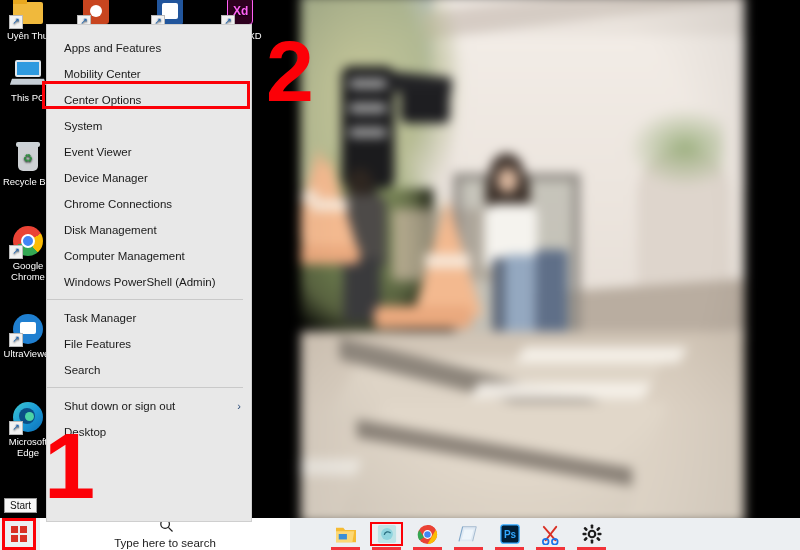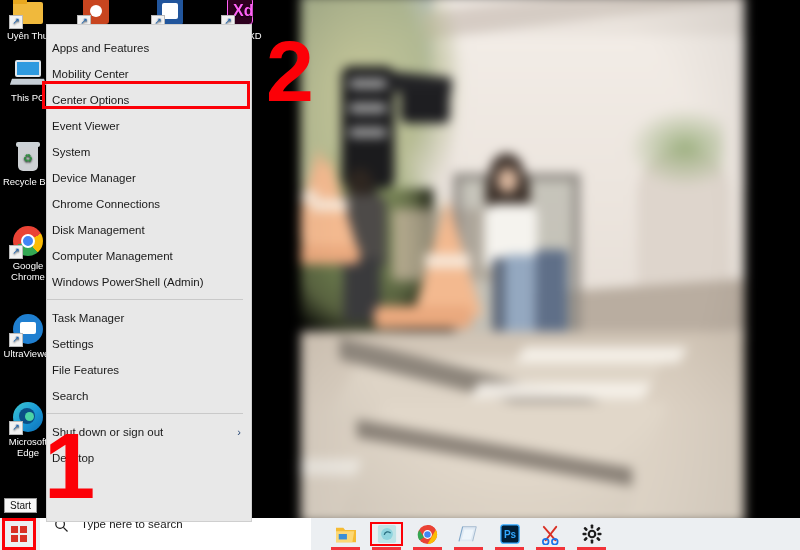"Xd" div.sq { font-size: 16px -> 12px }
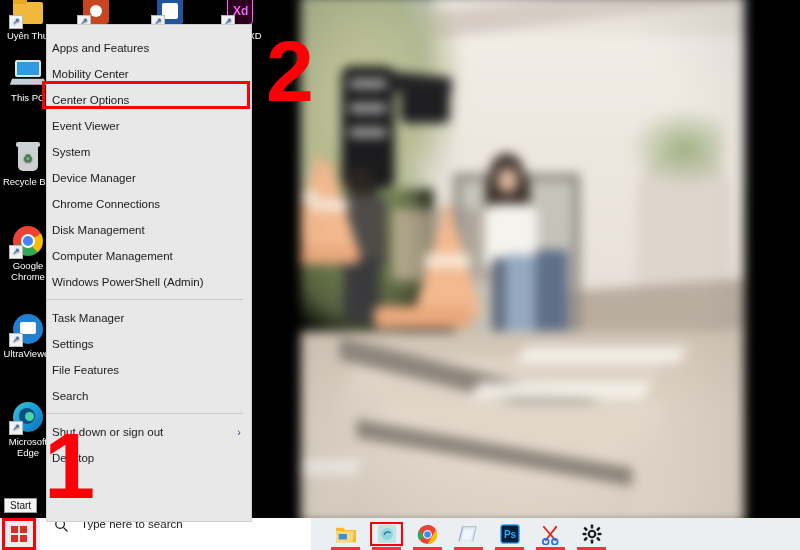"Apps and Features" .winx .item { padding-left: 5px -> 17px }
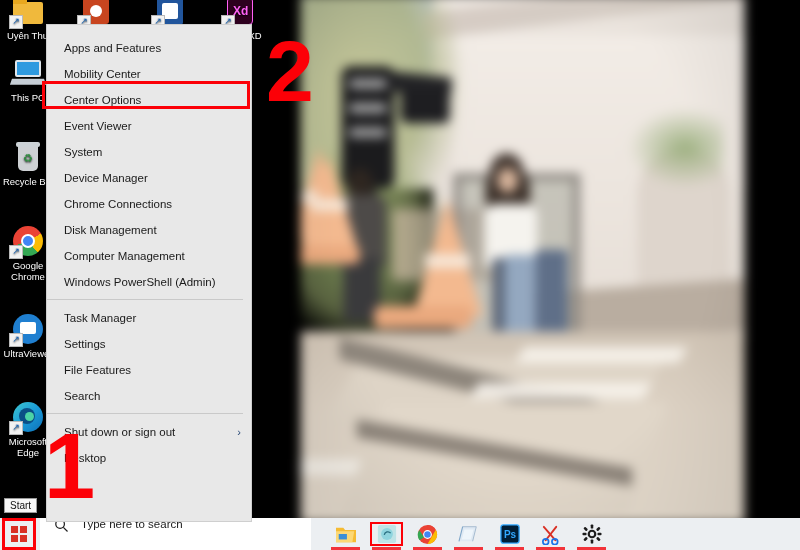"Event Viewer" div.item { order: before "System" -> after "System" }
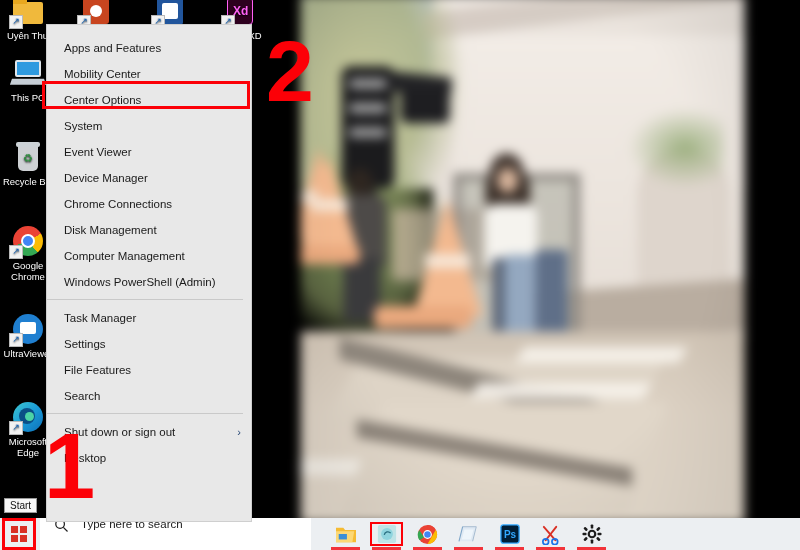"Settings" div.item { html: <div> <span>Settings</span></div> -> none }
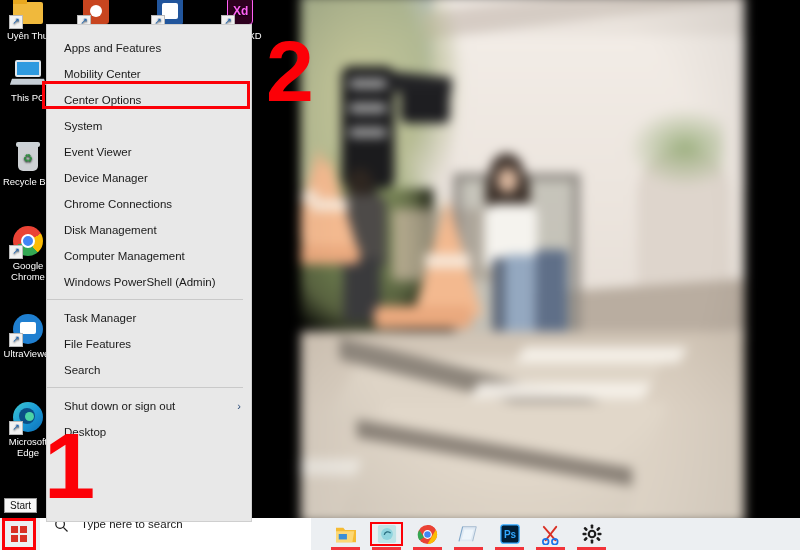"Type here to search" .searchbox { align-items: flex-start -> center; flex-direction: none -> column; width: 271px -> 250px }
